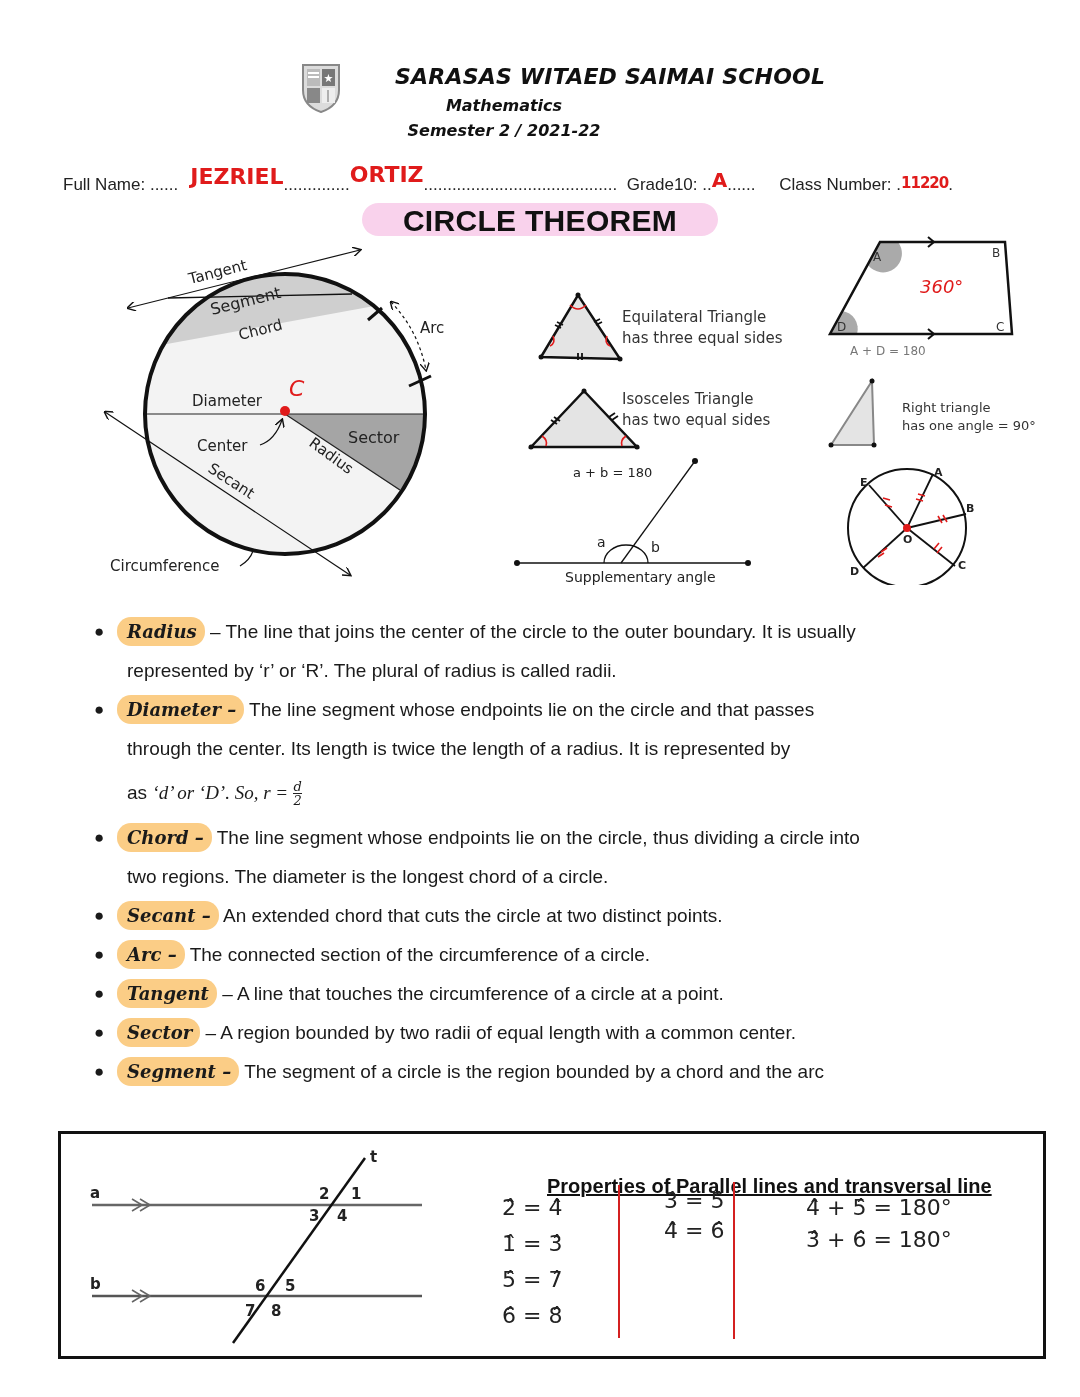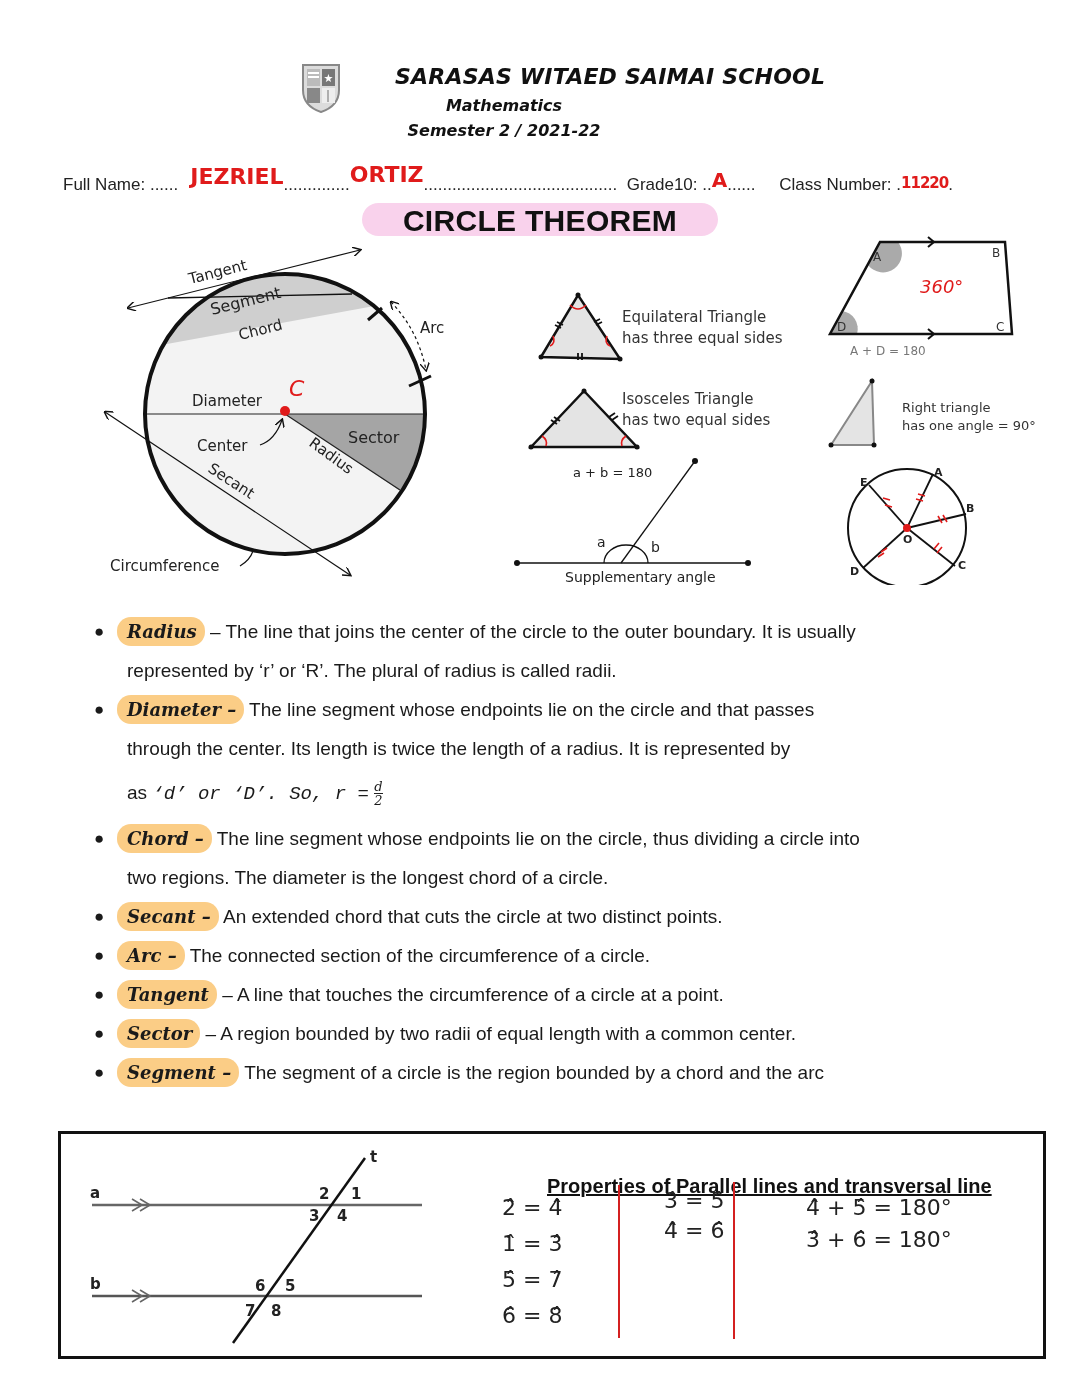"‘d’ or ‘D’. So, r" .math { font-family: Liberation Mono, monospace -> Liberation Serif, serif }
